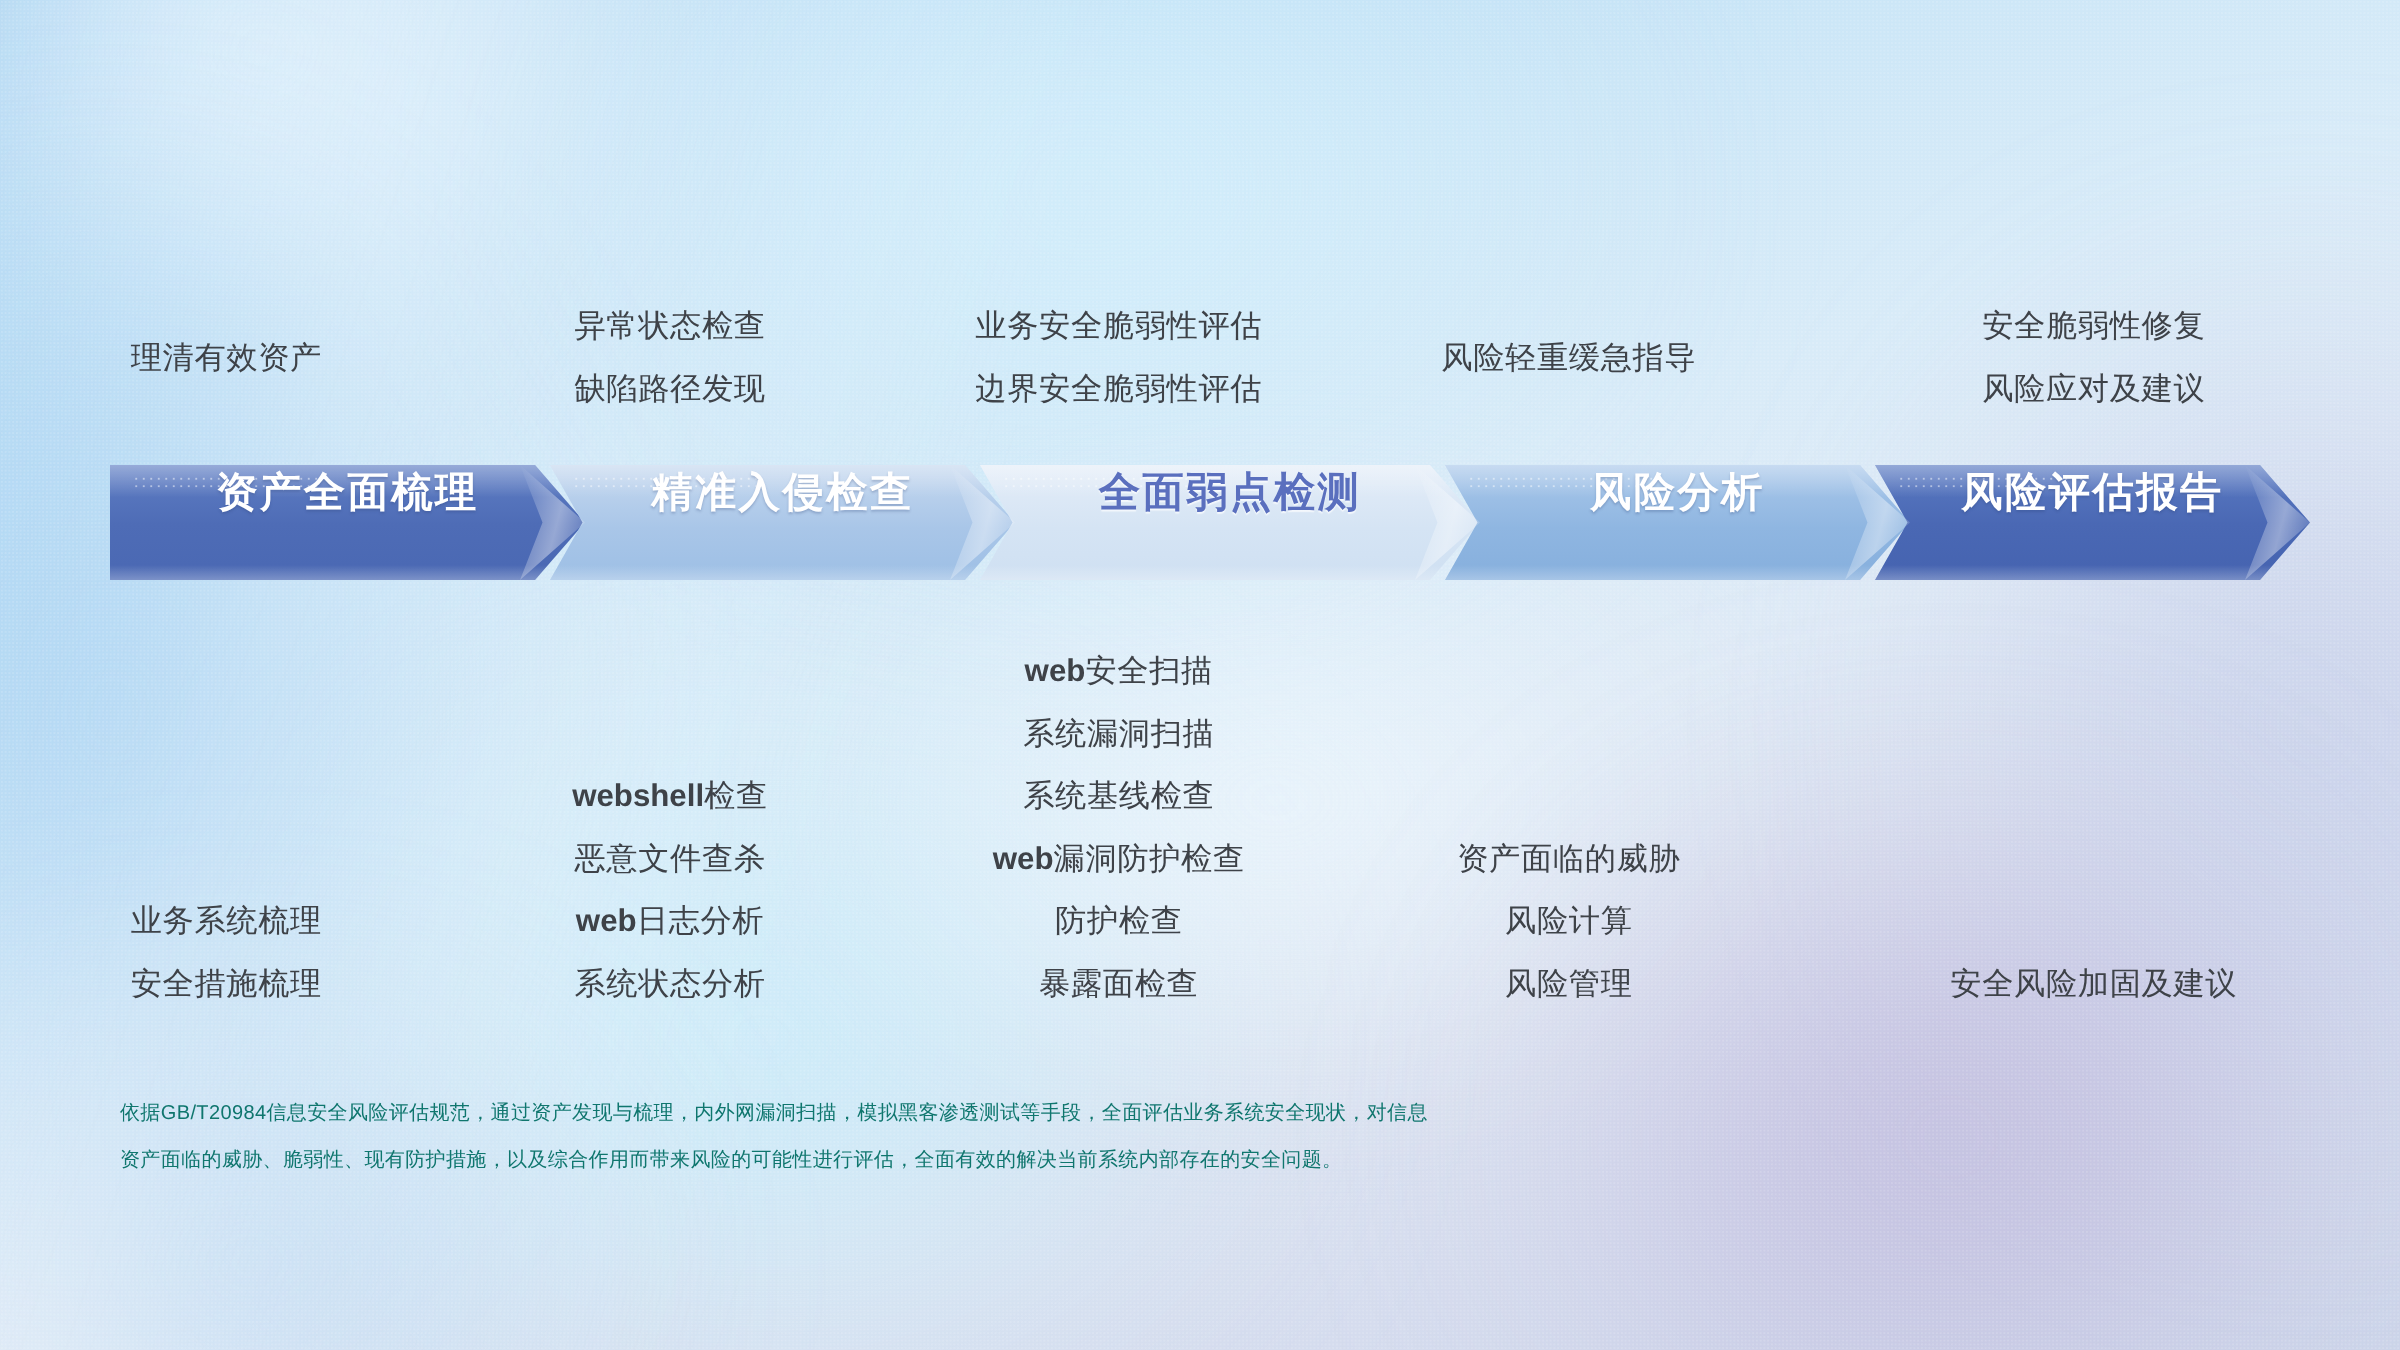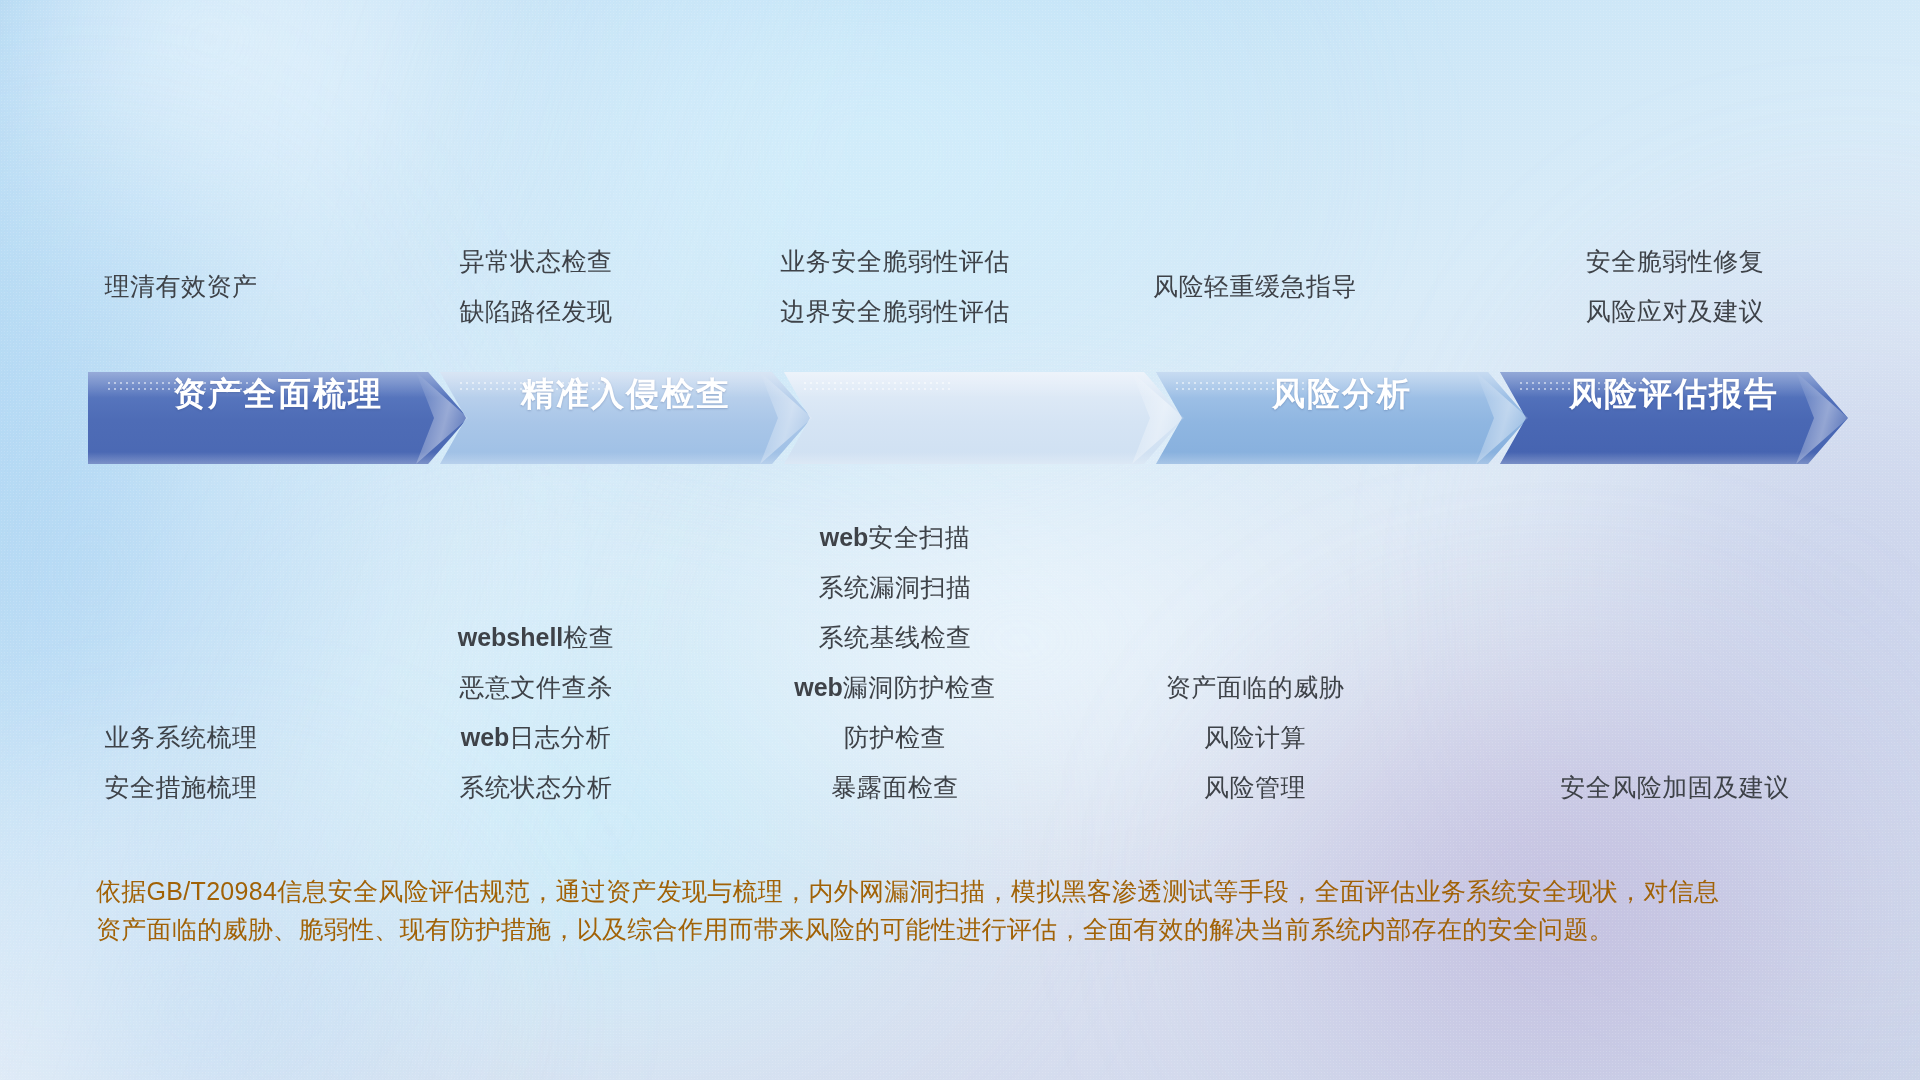"全面弱点检测" span.cap { html: none -> <span>全面弱点检测</span> }
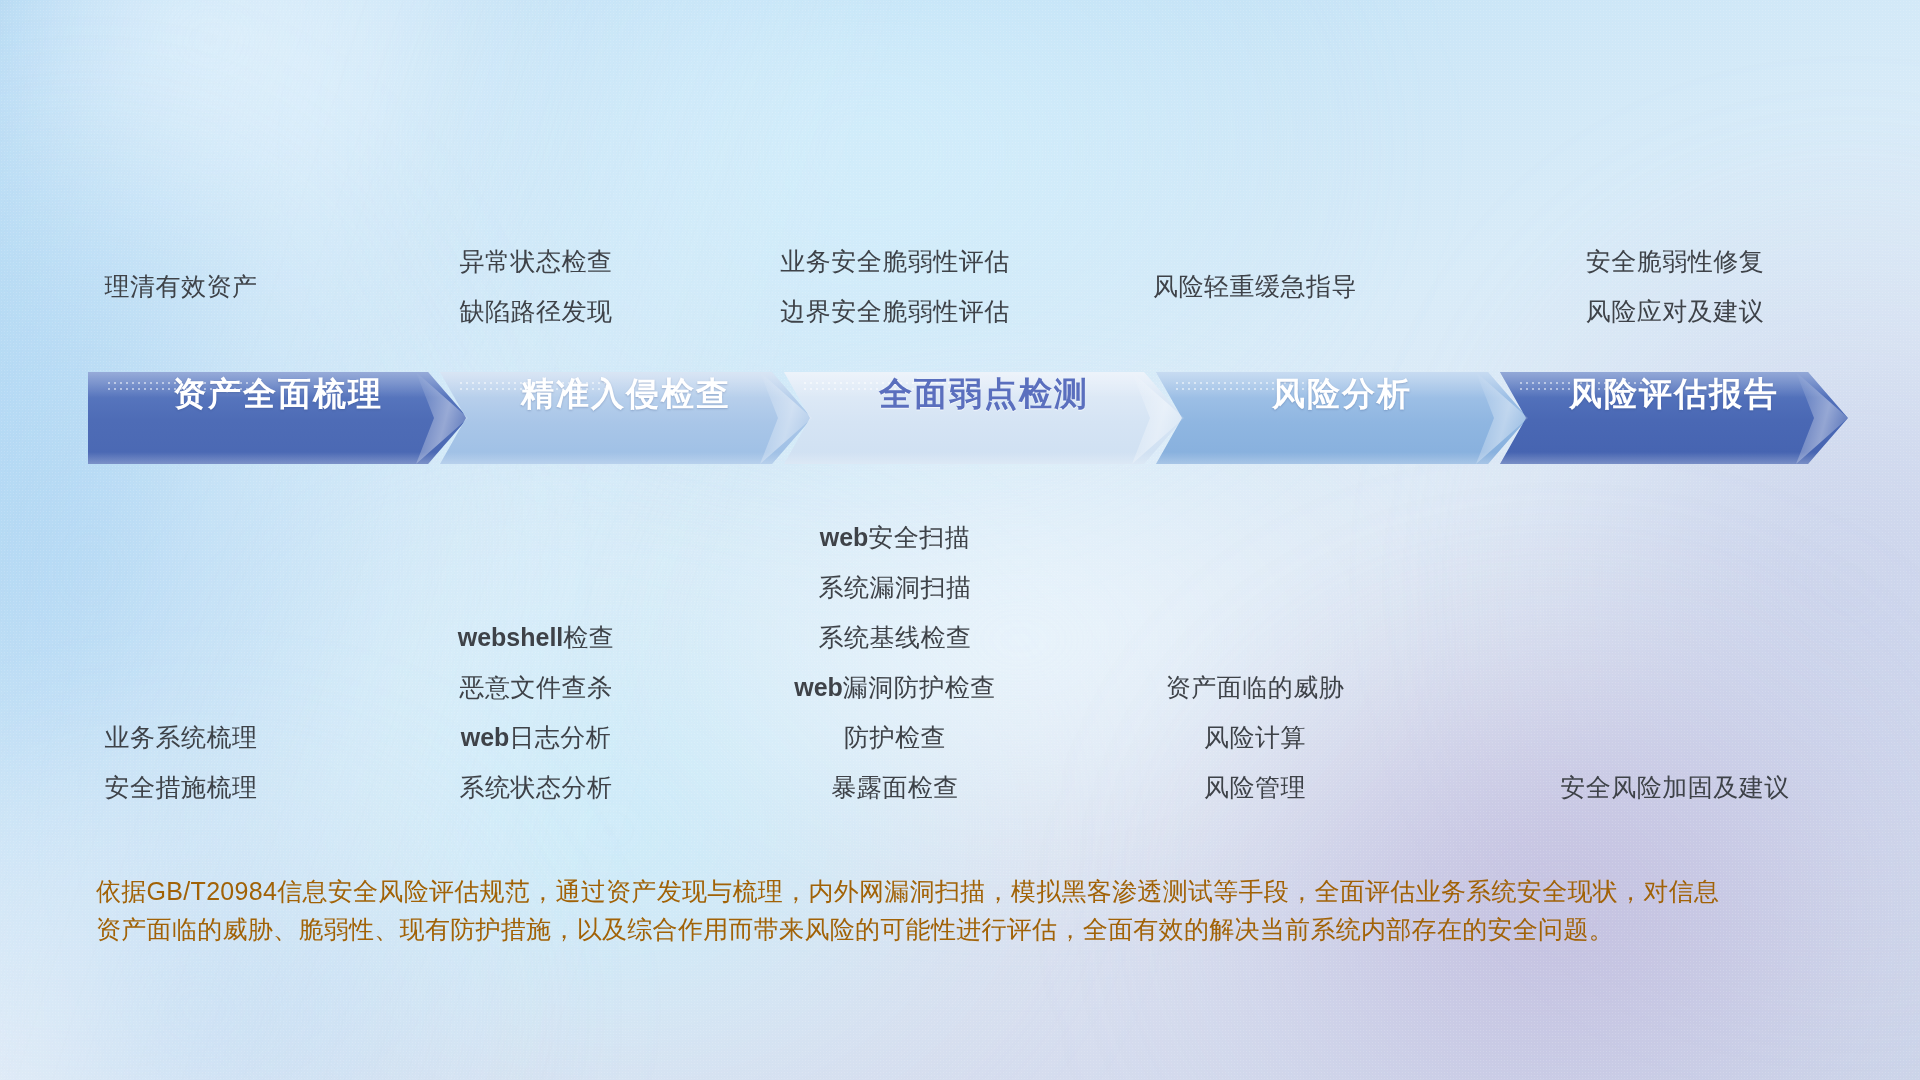"依据GB/T20984信息安全风险评估规范，通过资产发现与梳理，内外网漏洞扫描，" #footer { color: #a16207 -> #0f766e; font-size: 25px -> 16px }
